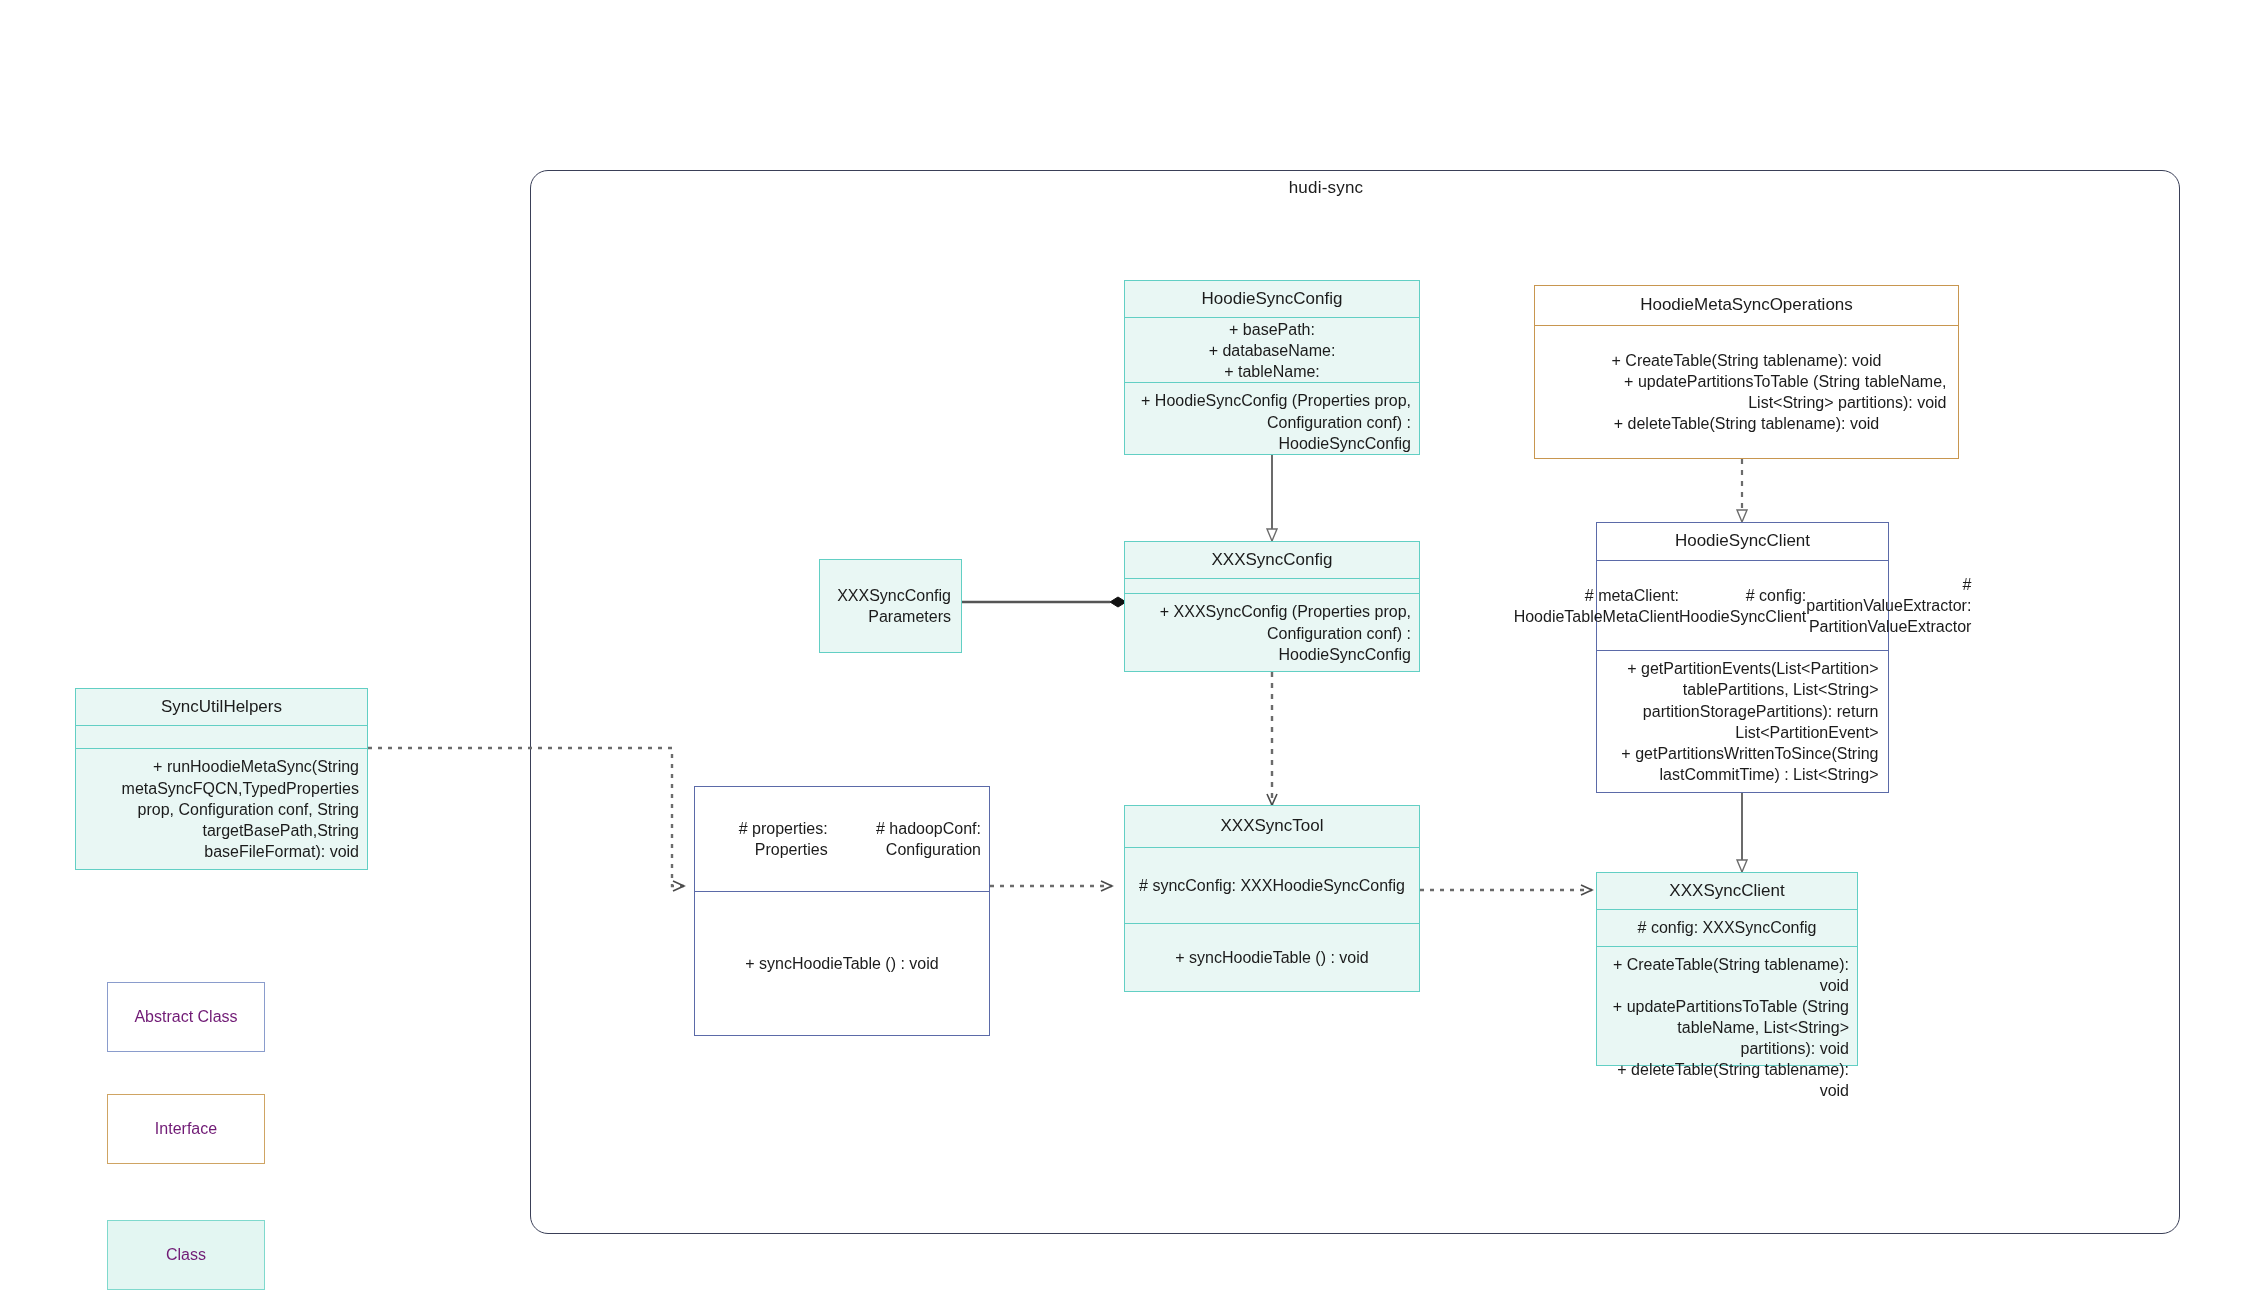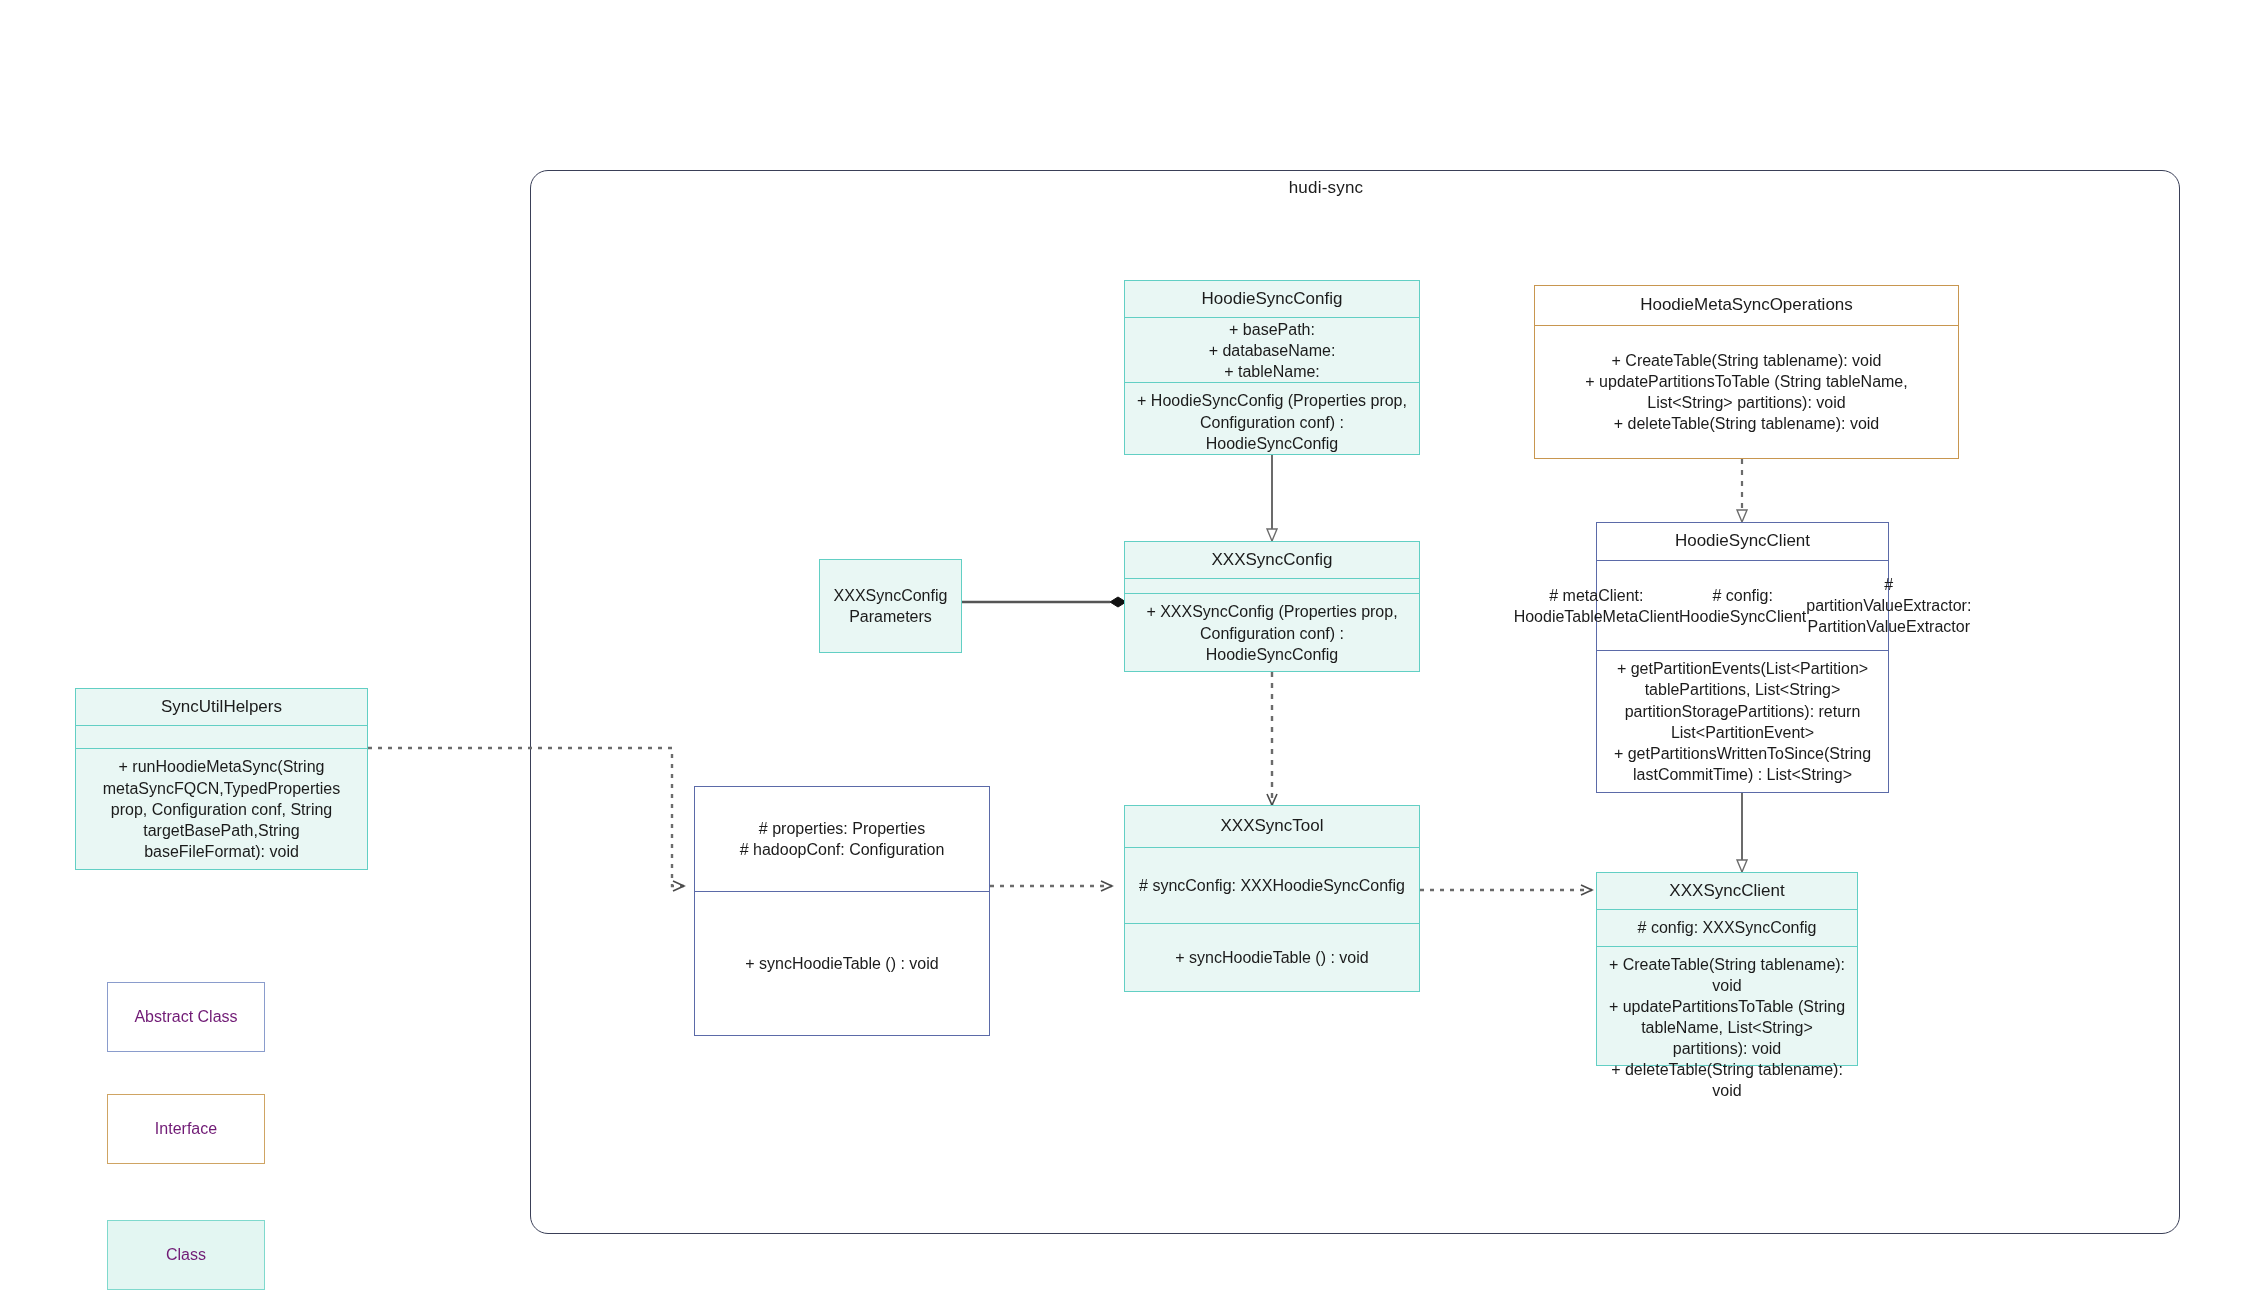"HoodieSyncConfig" .uml .sect { text-align: center -> right }
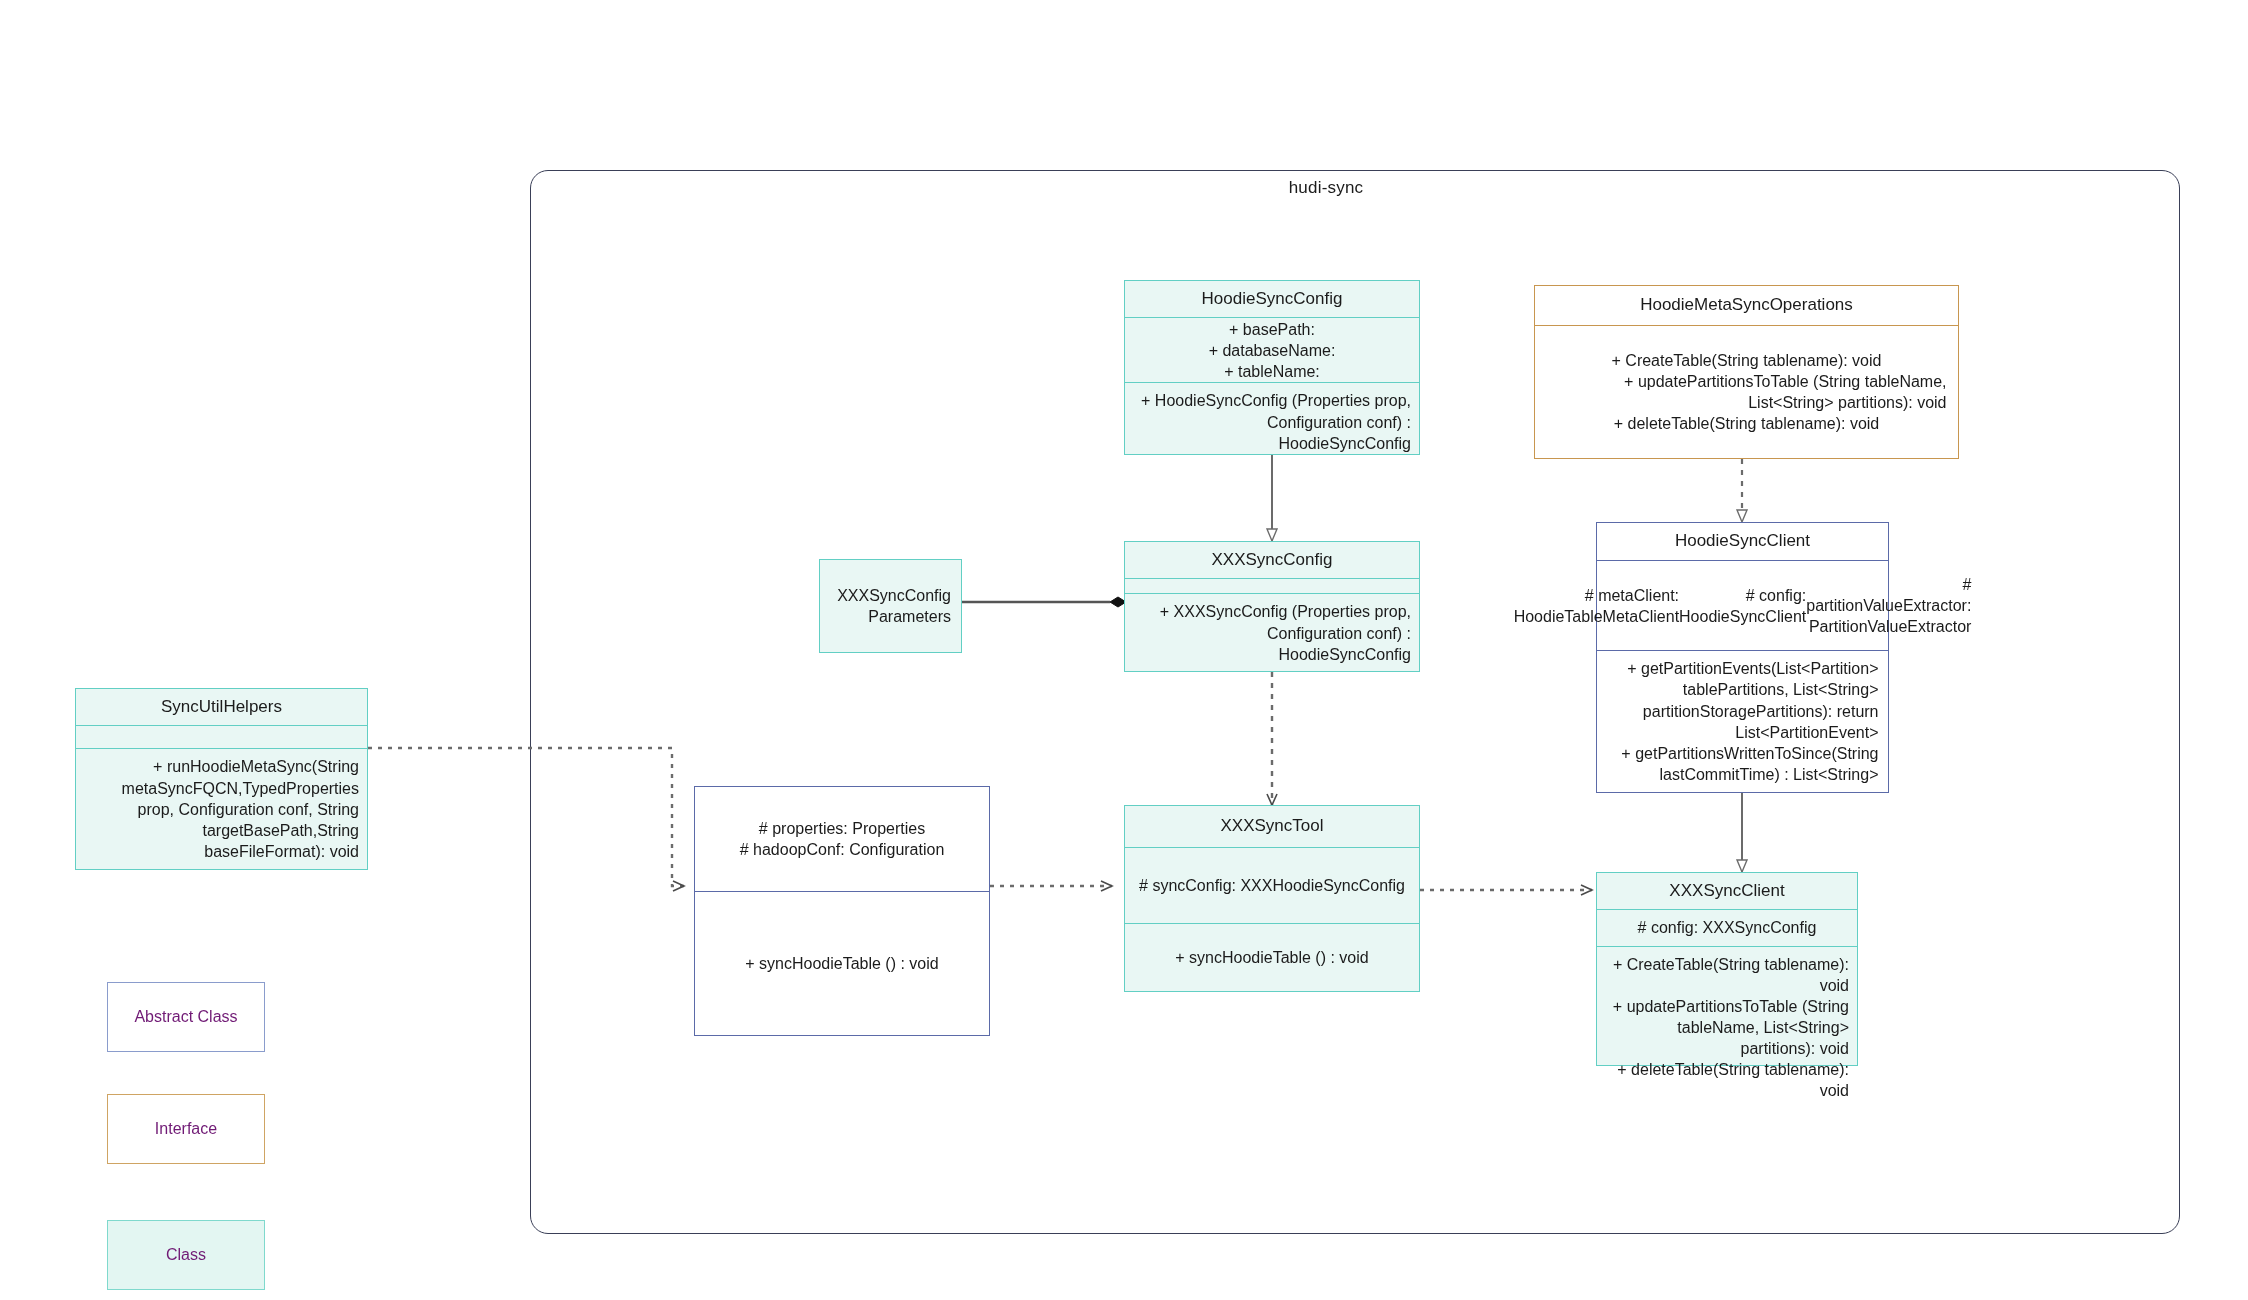"# properties: Properties" div.sect { flex-direction: column -> row }
